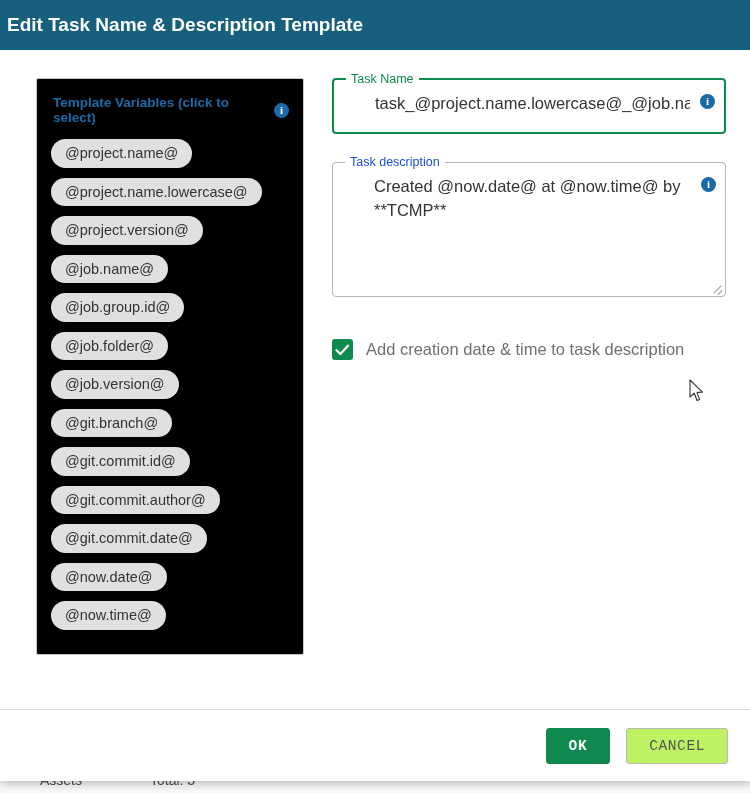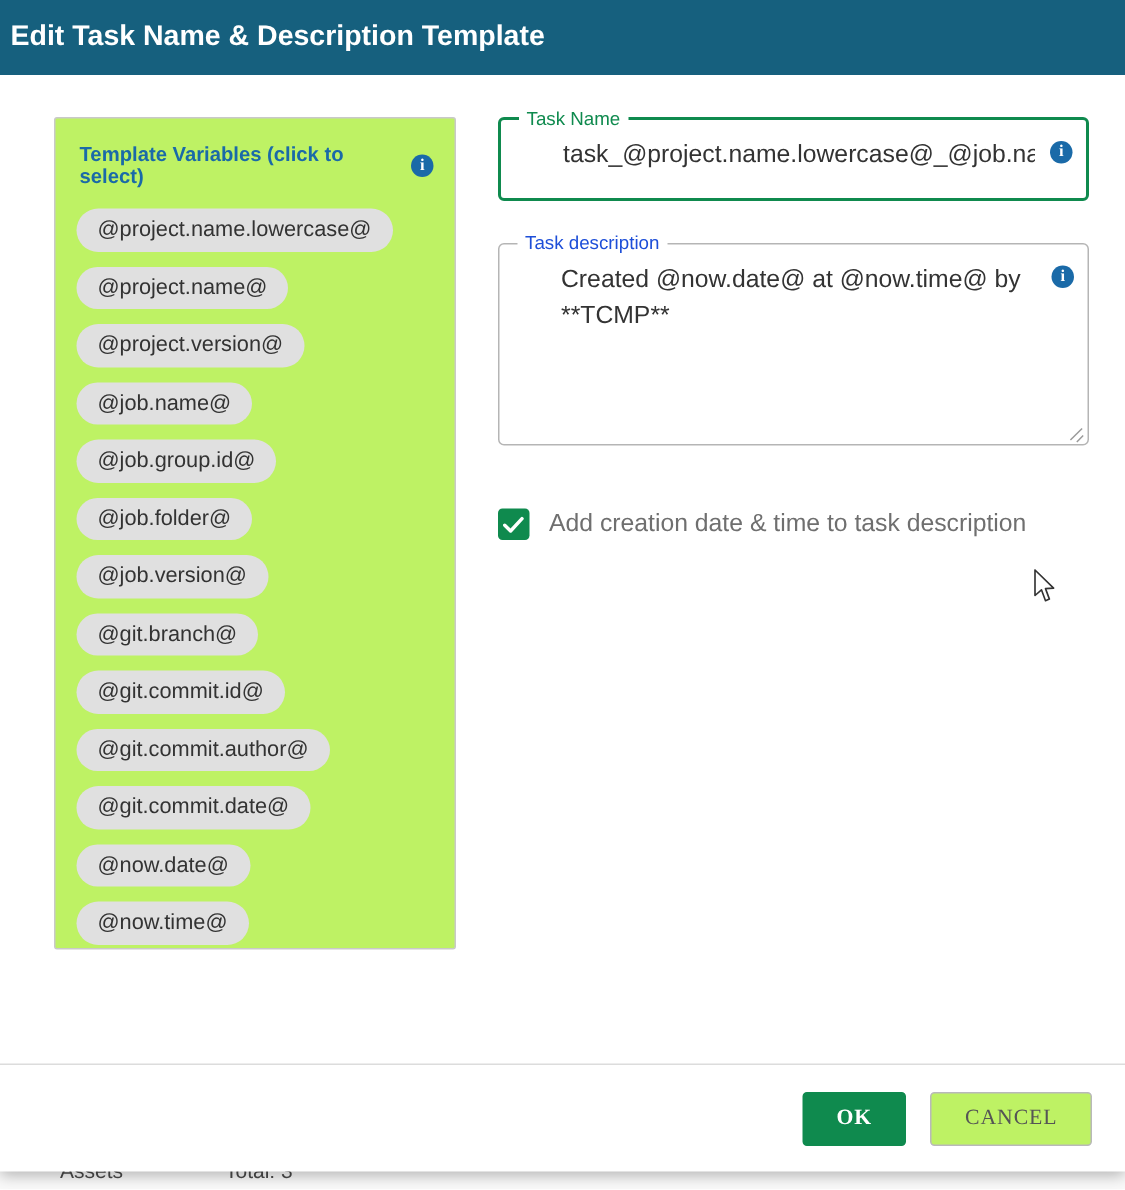"Template Variables (click to select)" .vars-panel { background: #bef264 -> #000000; padding: 12px 14px 2px 14px -> 12px 14px 24px 14px }
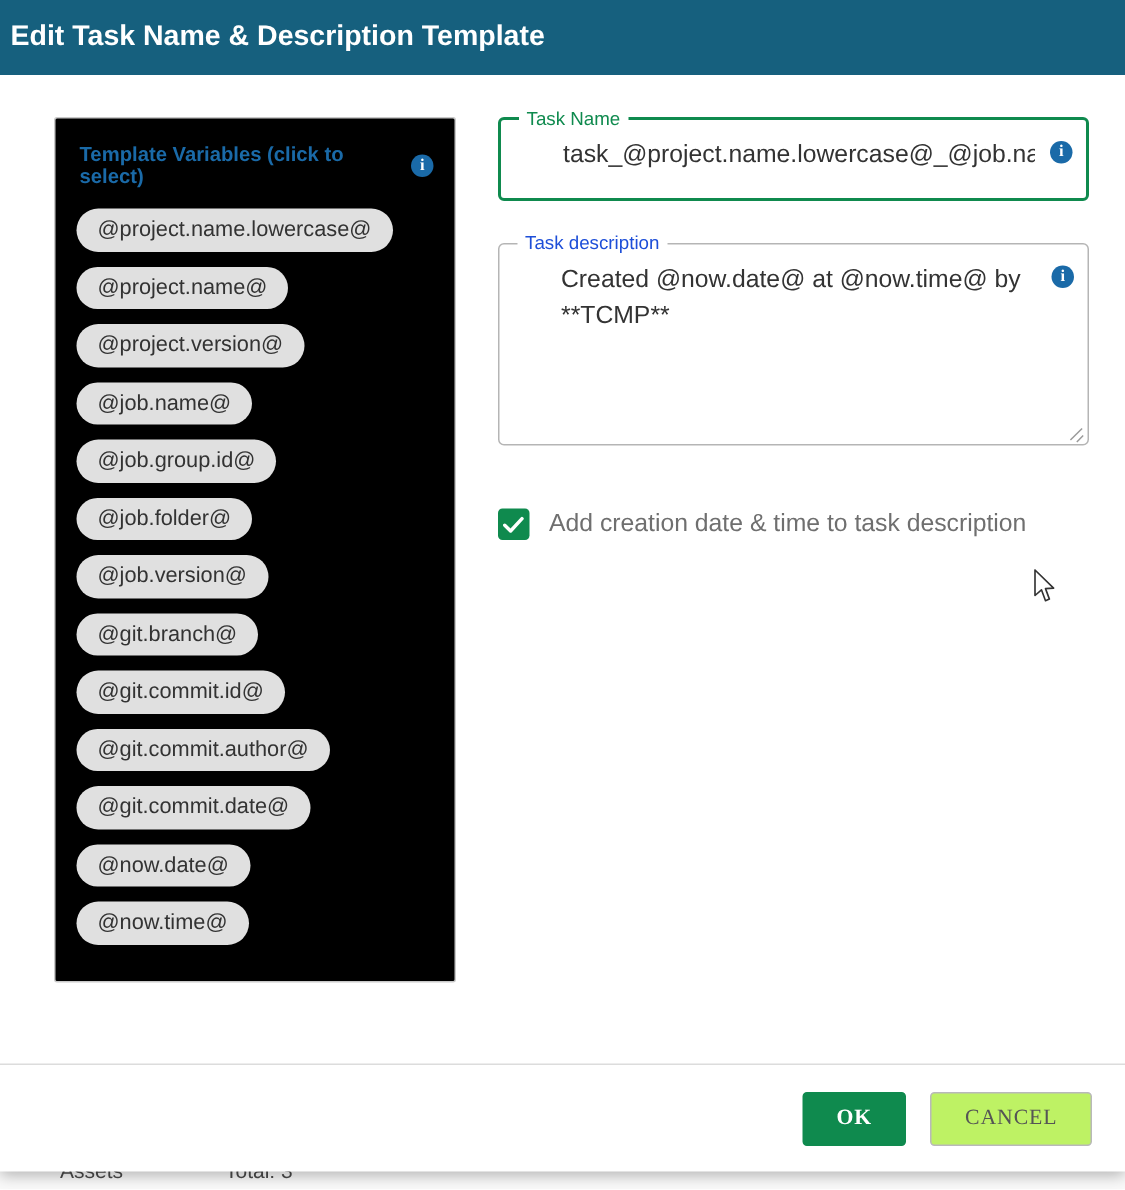"@project.name.lowercase@" span.chip { order: before "@project.name@" -> after "@project.name@" }
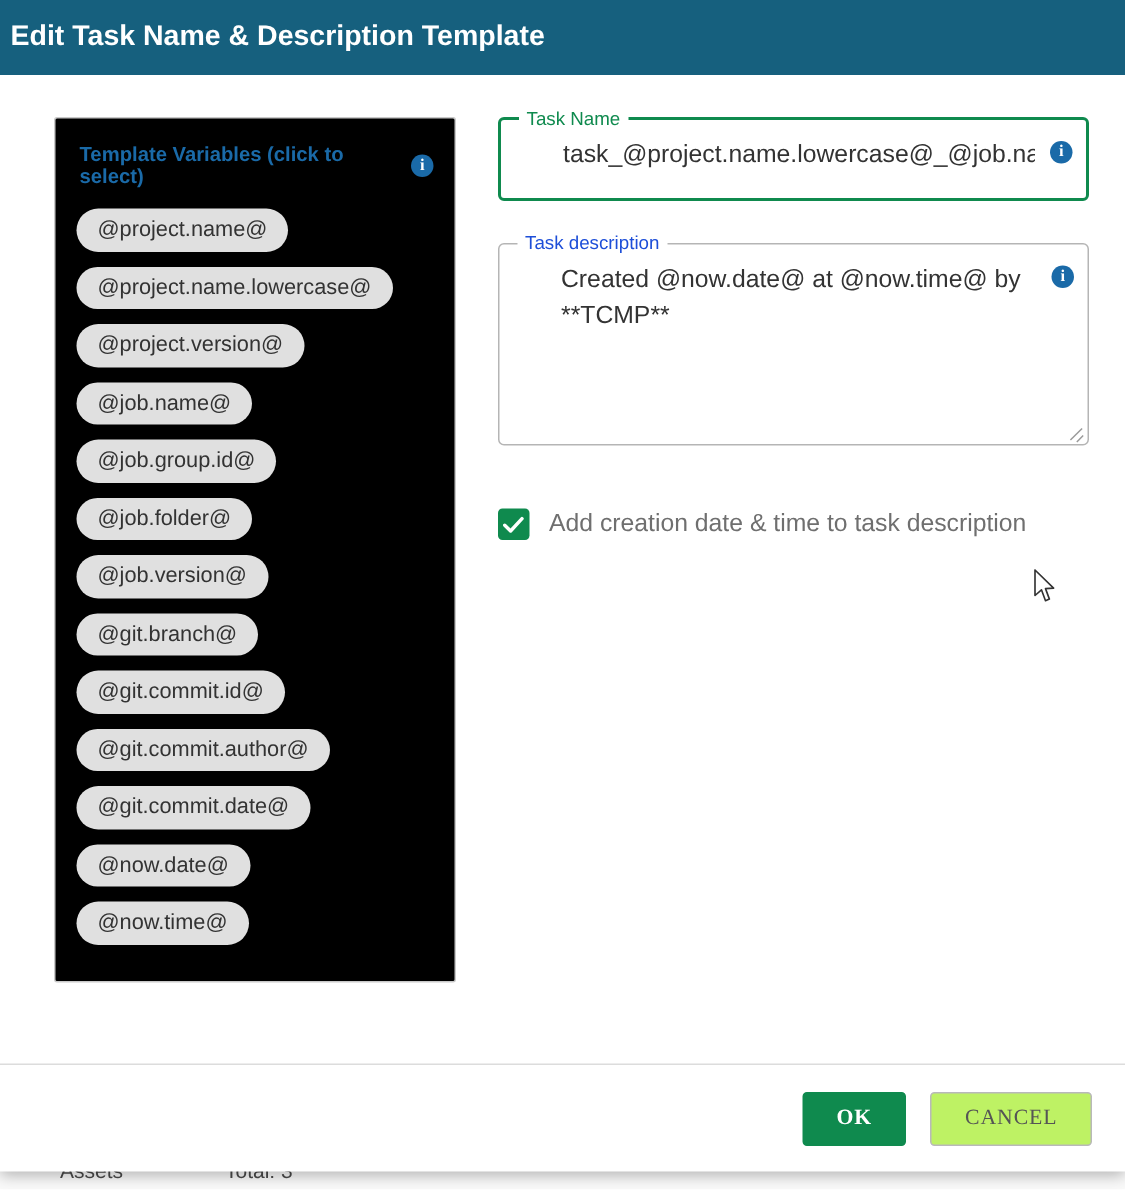"OK" .btn { font-family: Liberation Serif, serif -> Liberation Mono, monospace }
